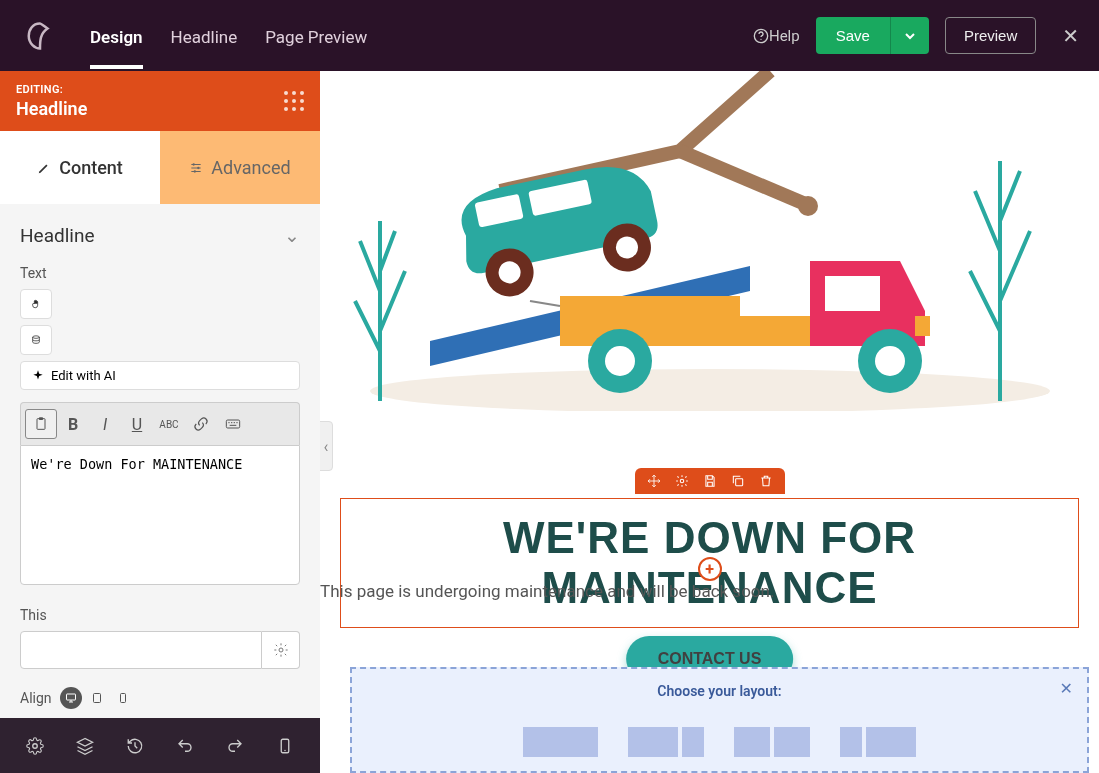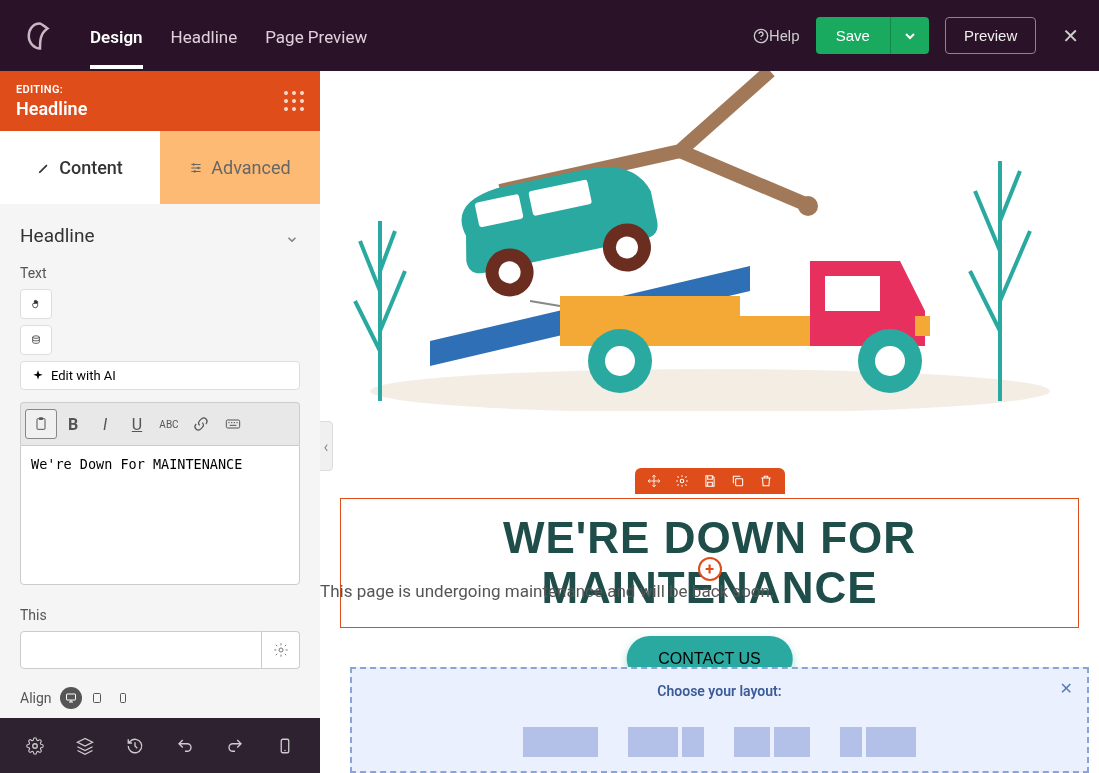"CONTACT US" .cta-btn { color: #000000 -> #404040; font-weight: 400 -> 700 }
